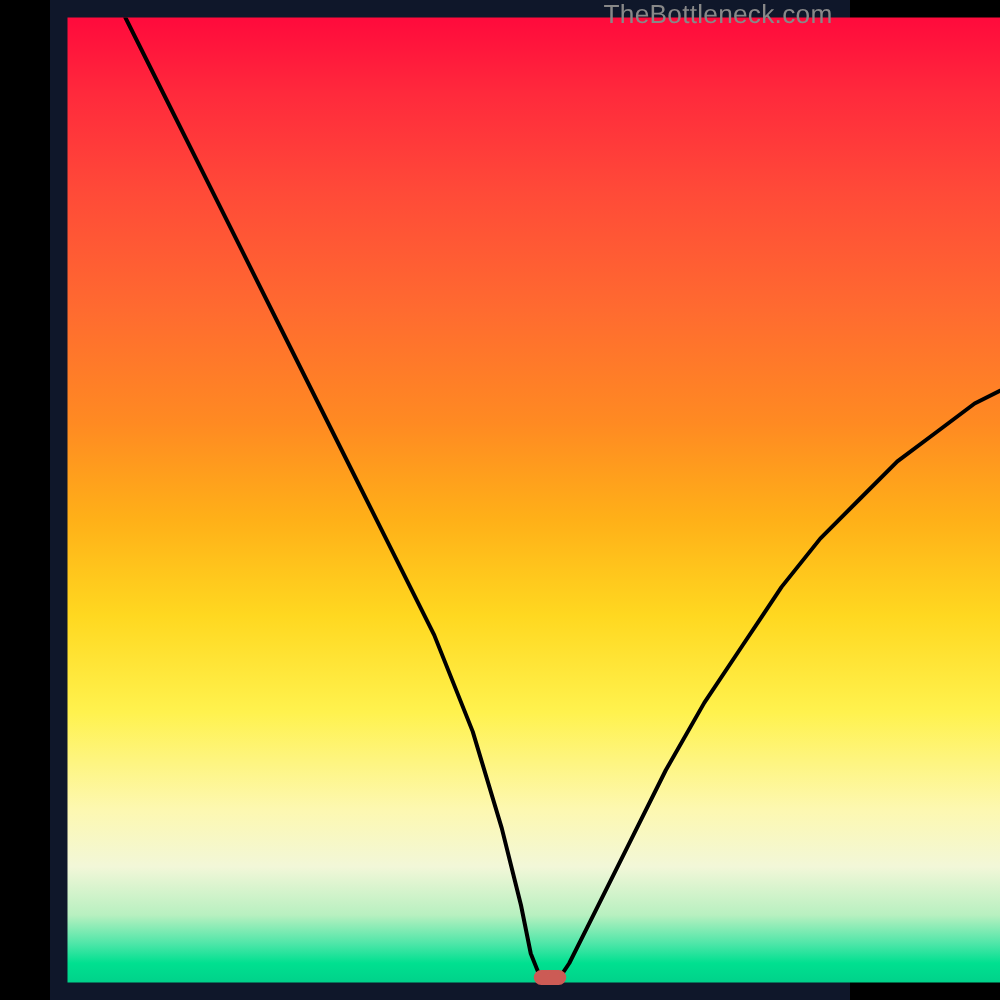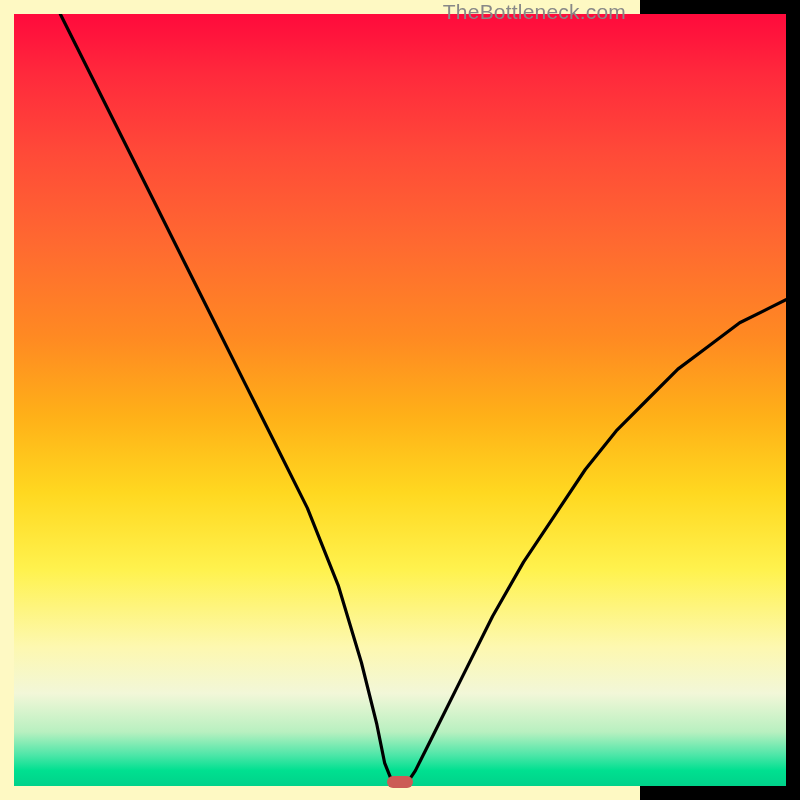"TheBottleneck.com" .frame { background: #fef9c3 -> #0f172a; margin-left: none -> 40px }
